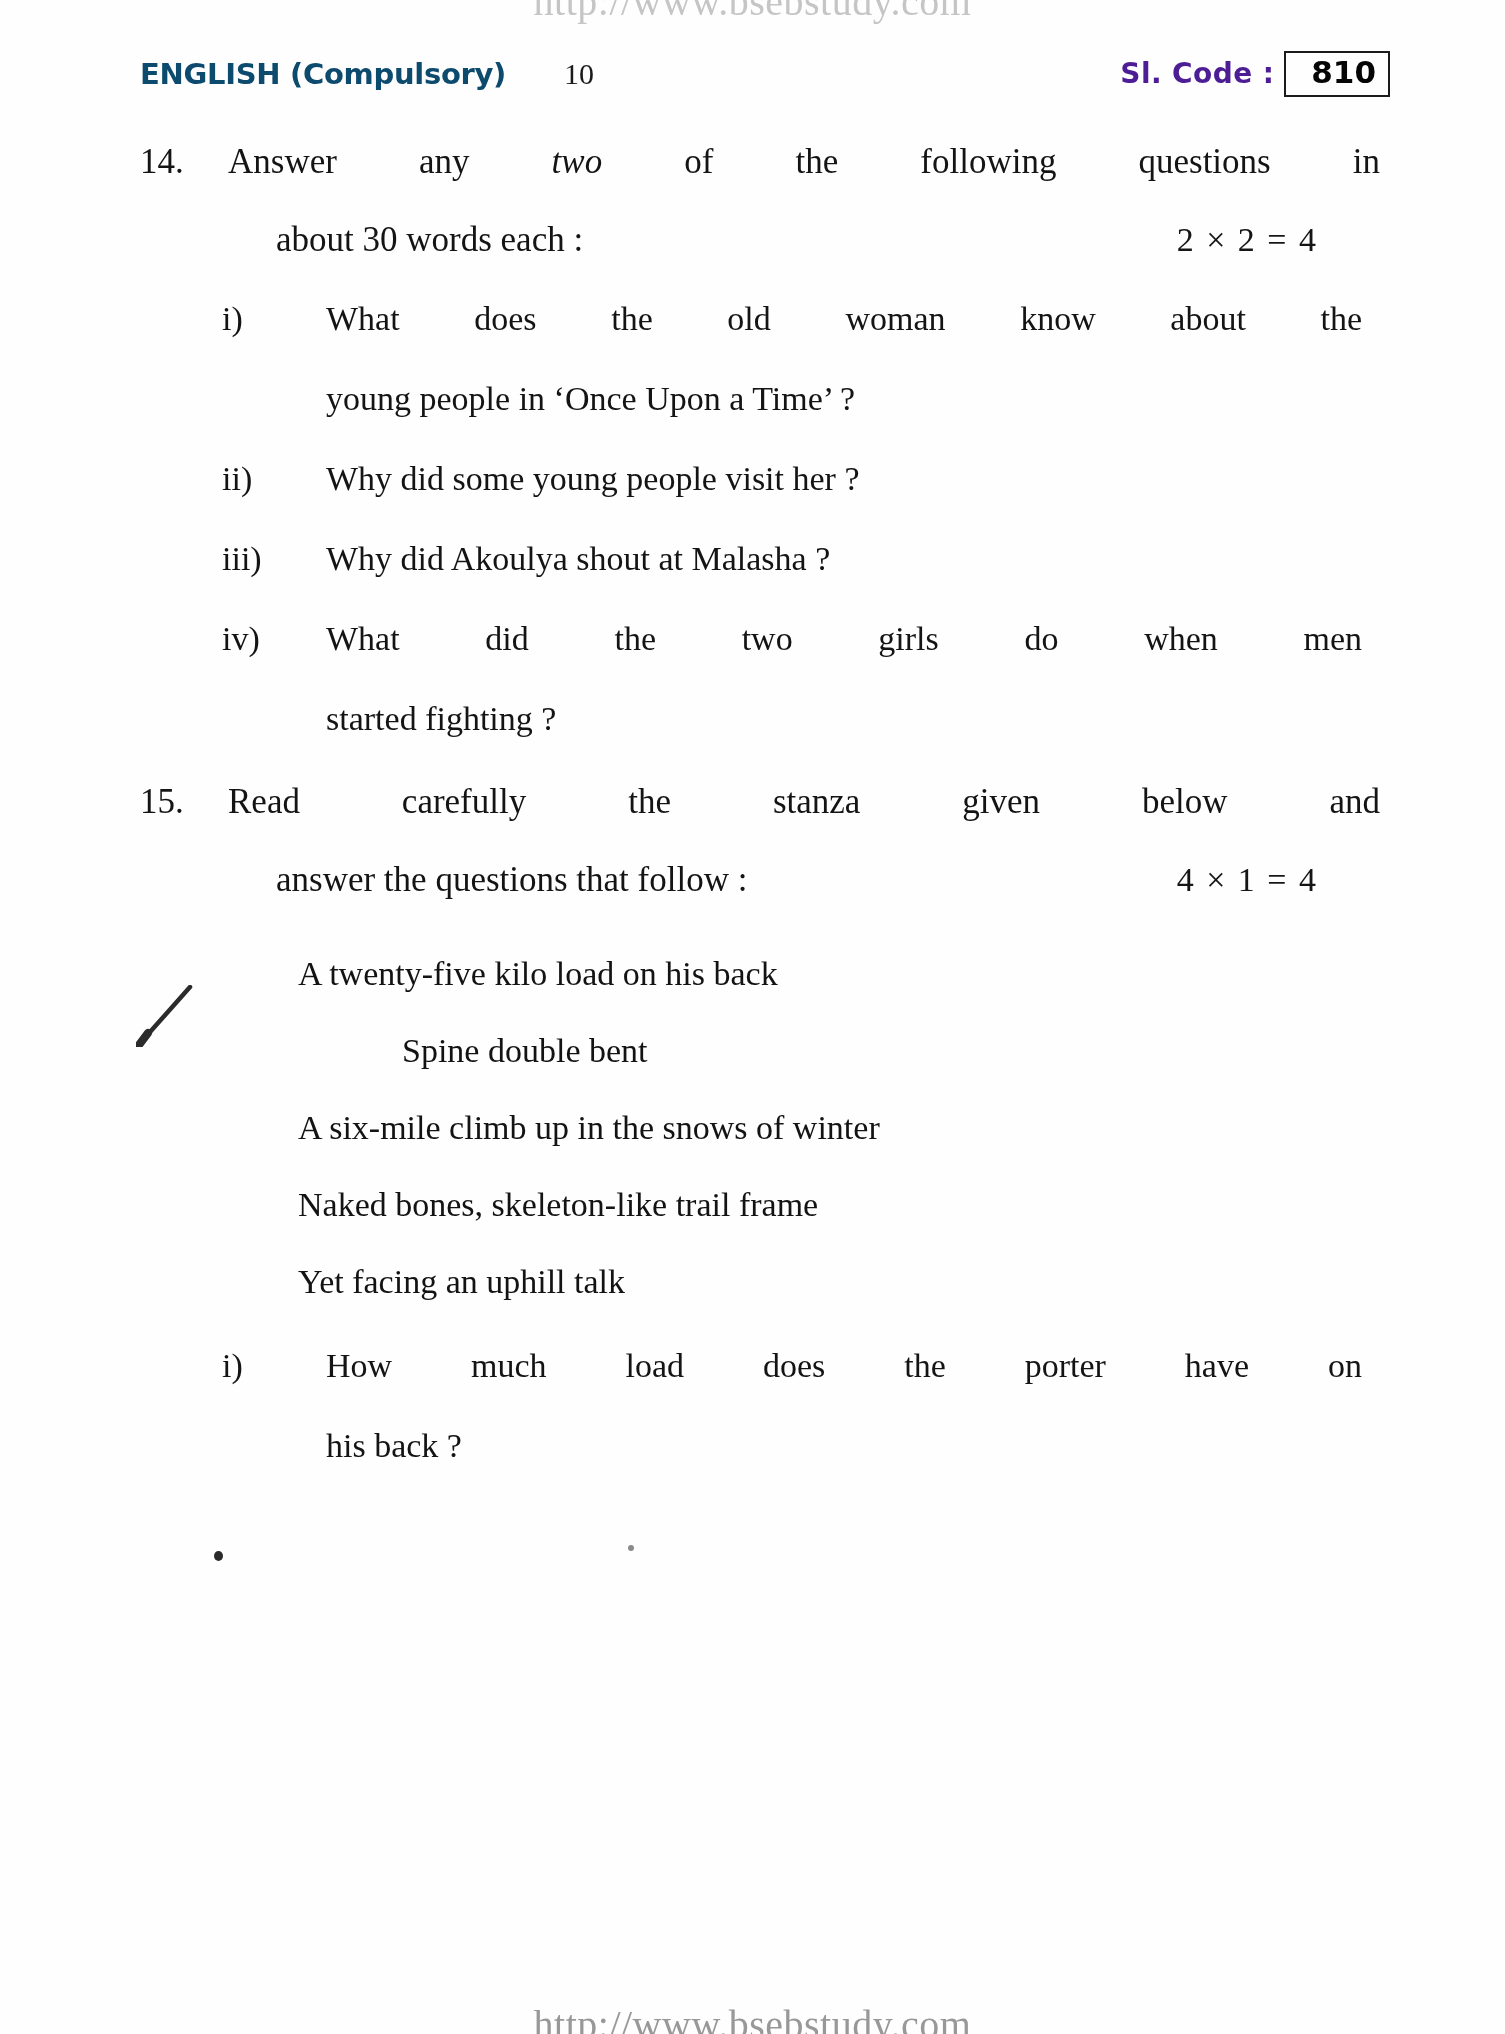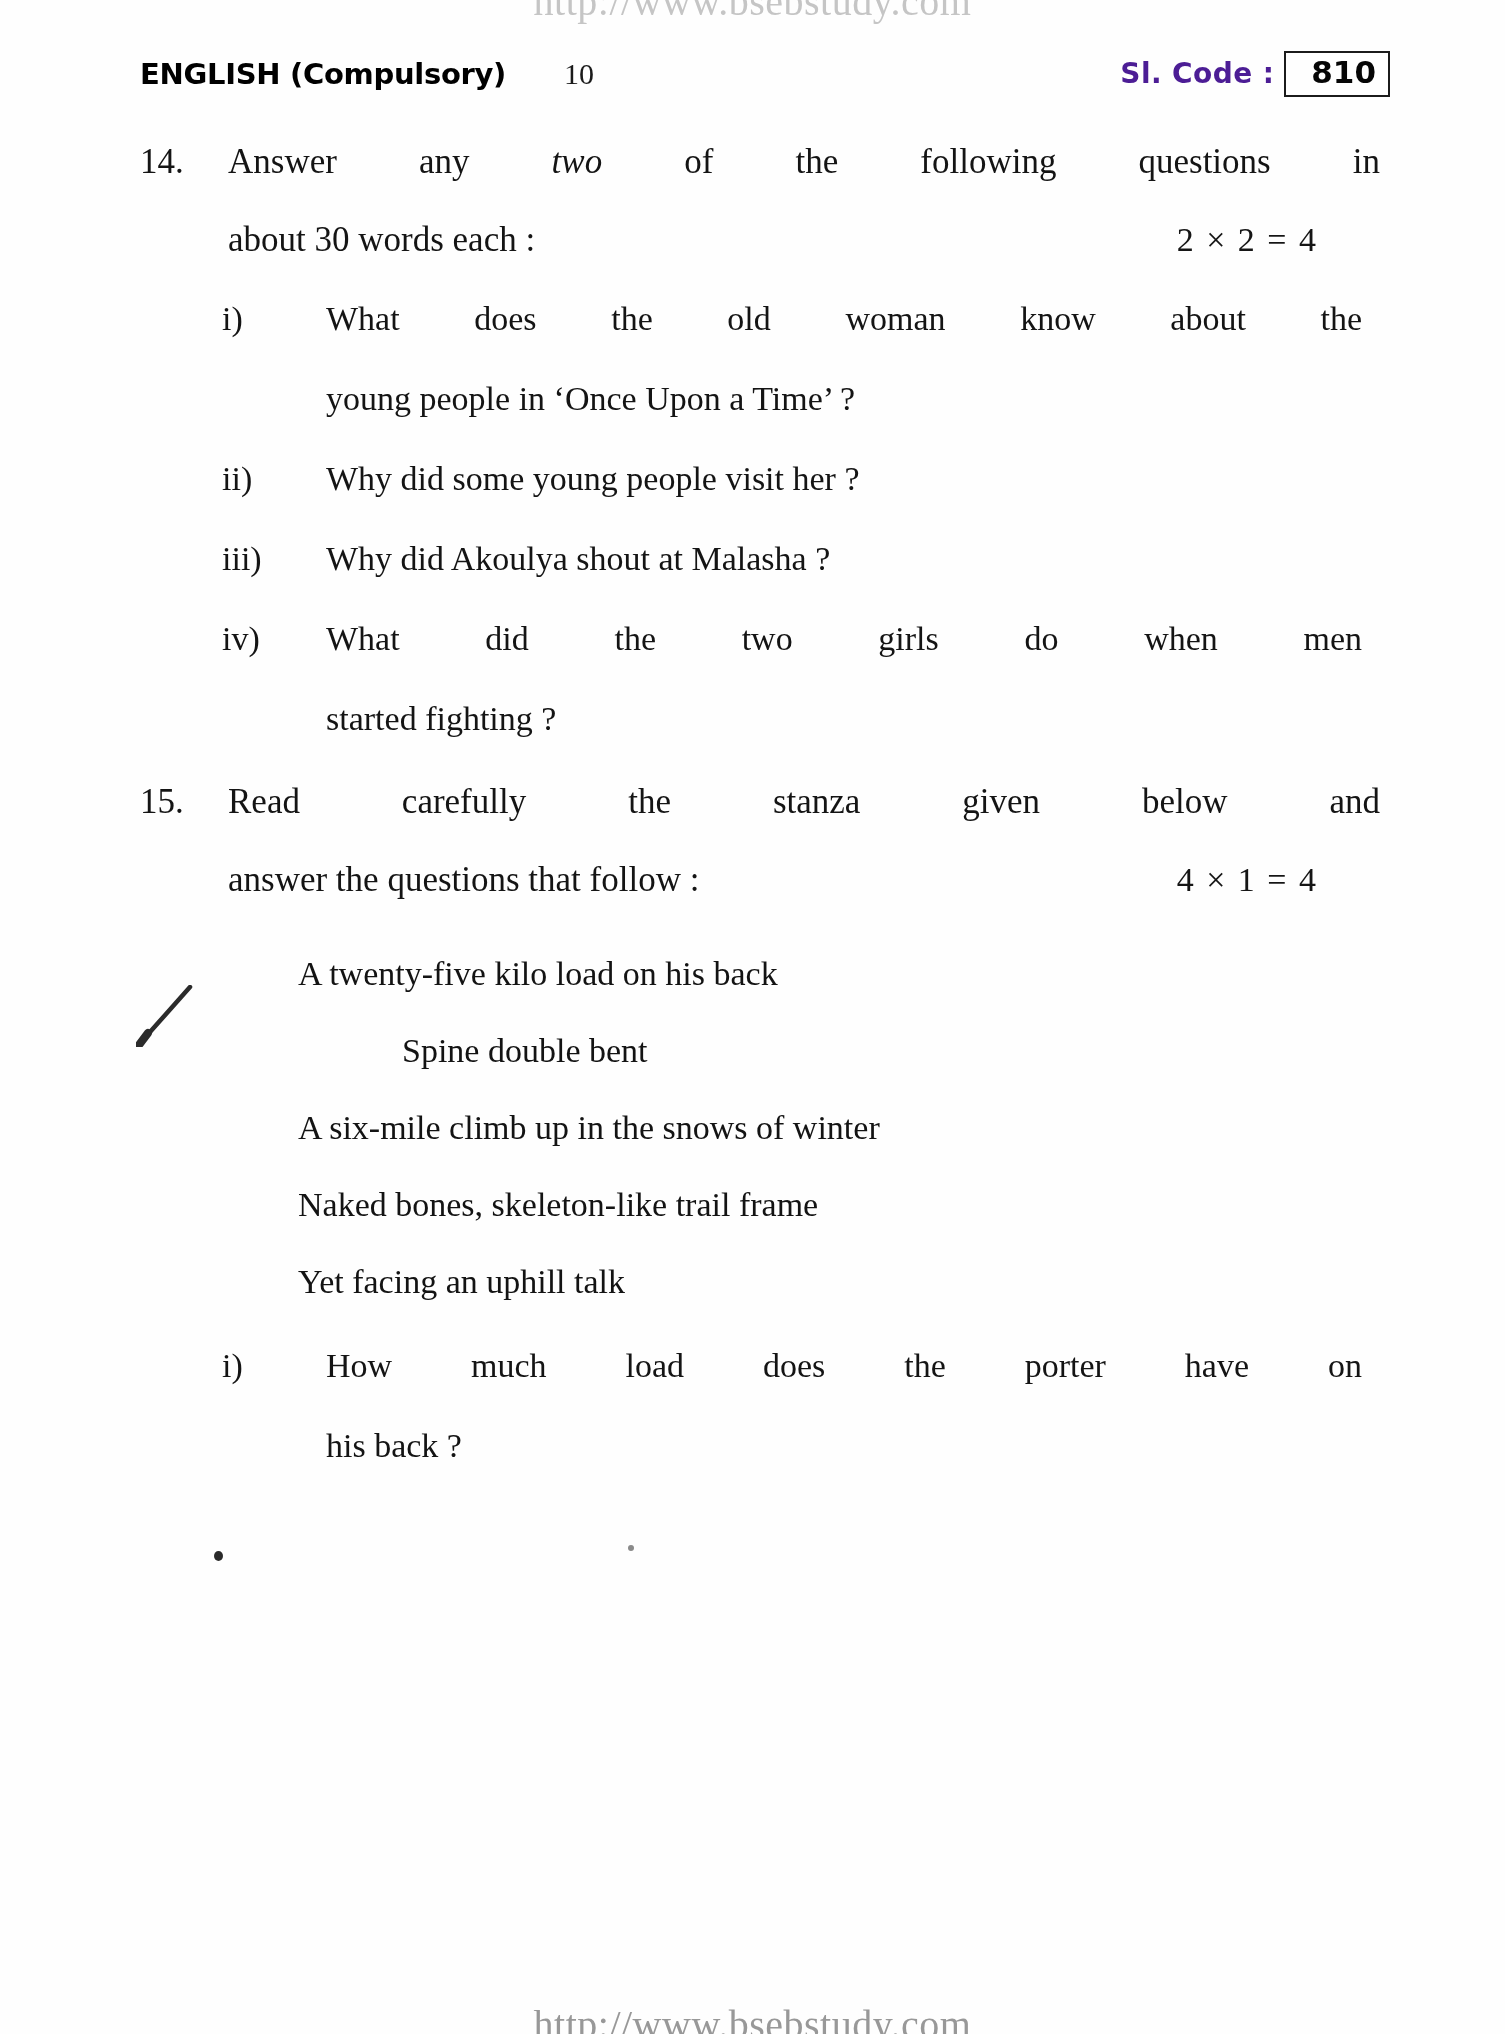"ENGLISH (Compulsory)" .subject-title { color: #000000 -> #0c4a6e }
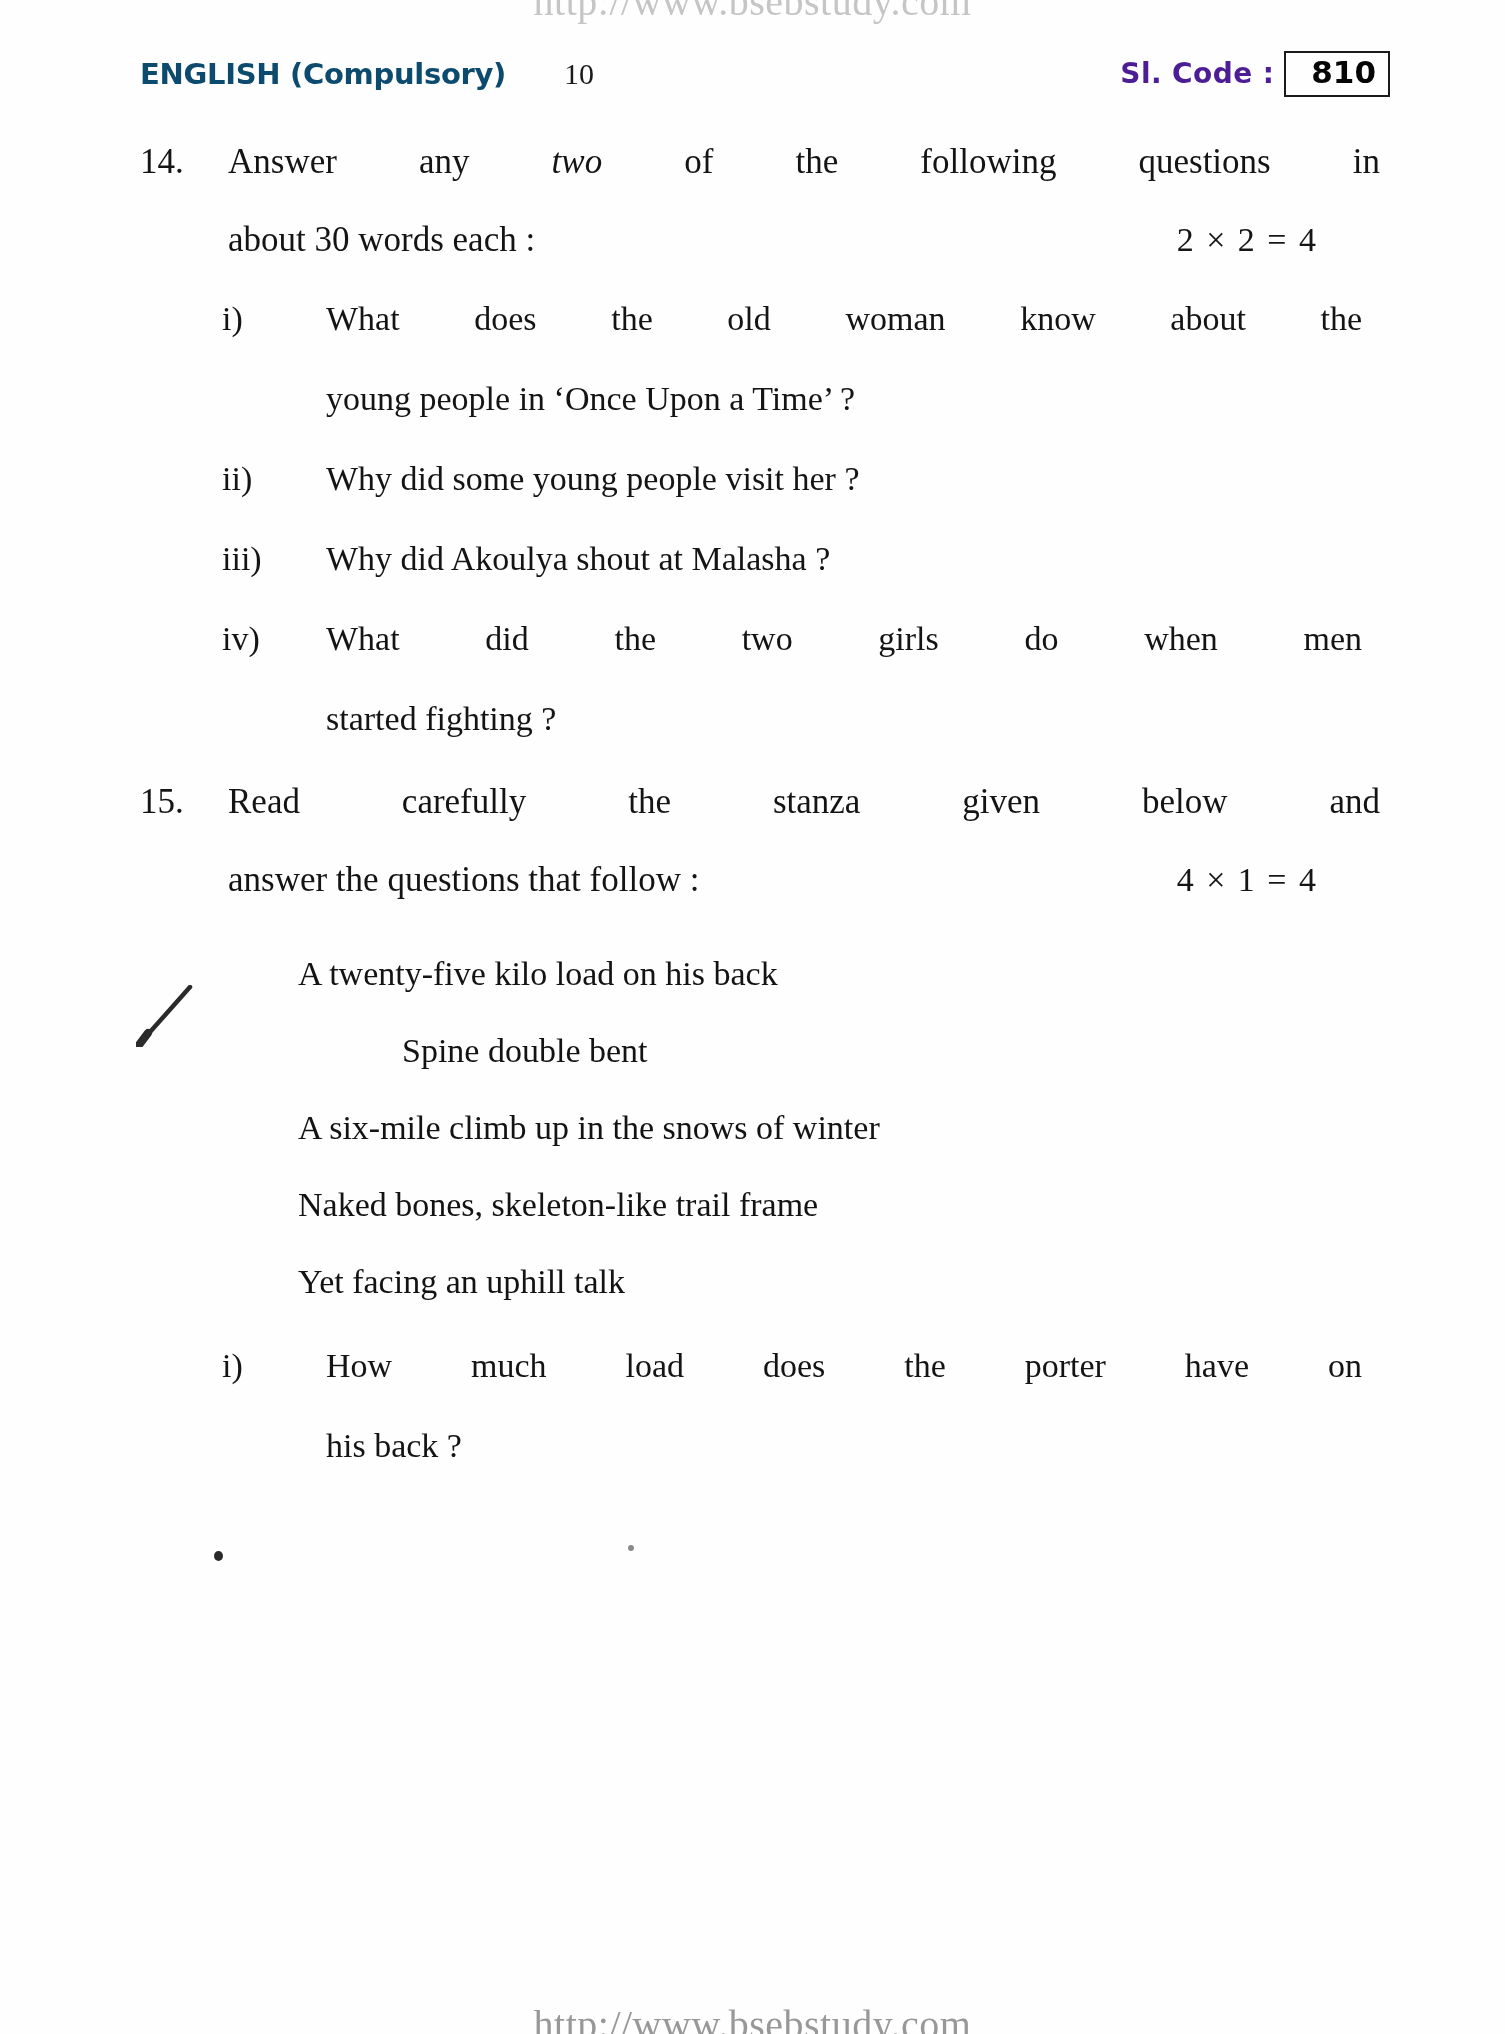"about 30 words each :" .line-with-marks { margin-left: none -> 48px }
